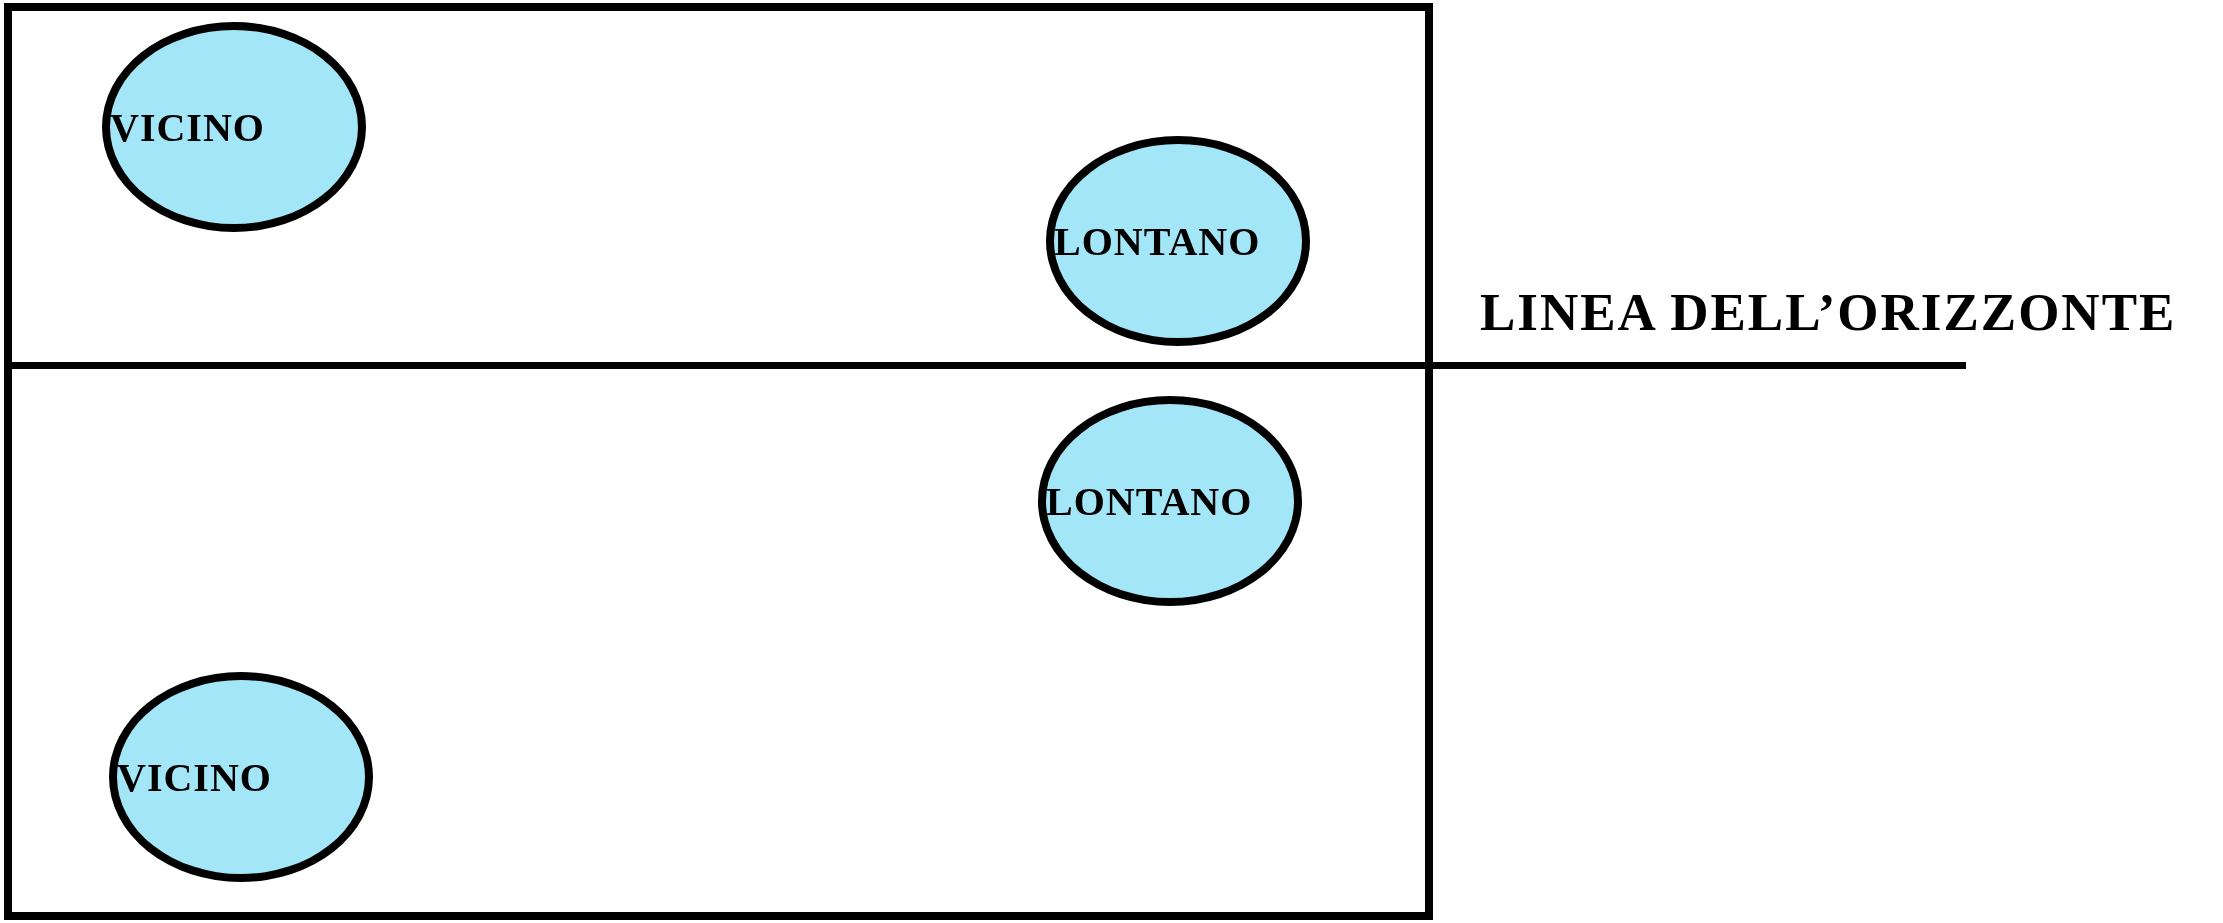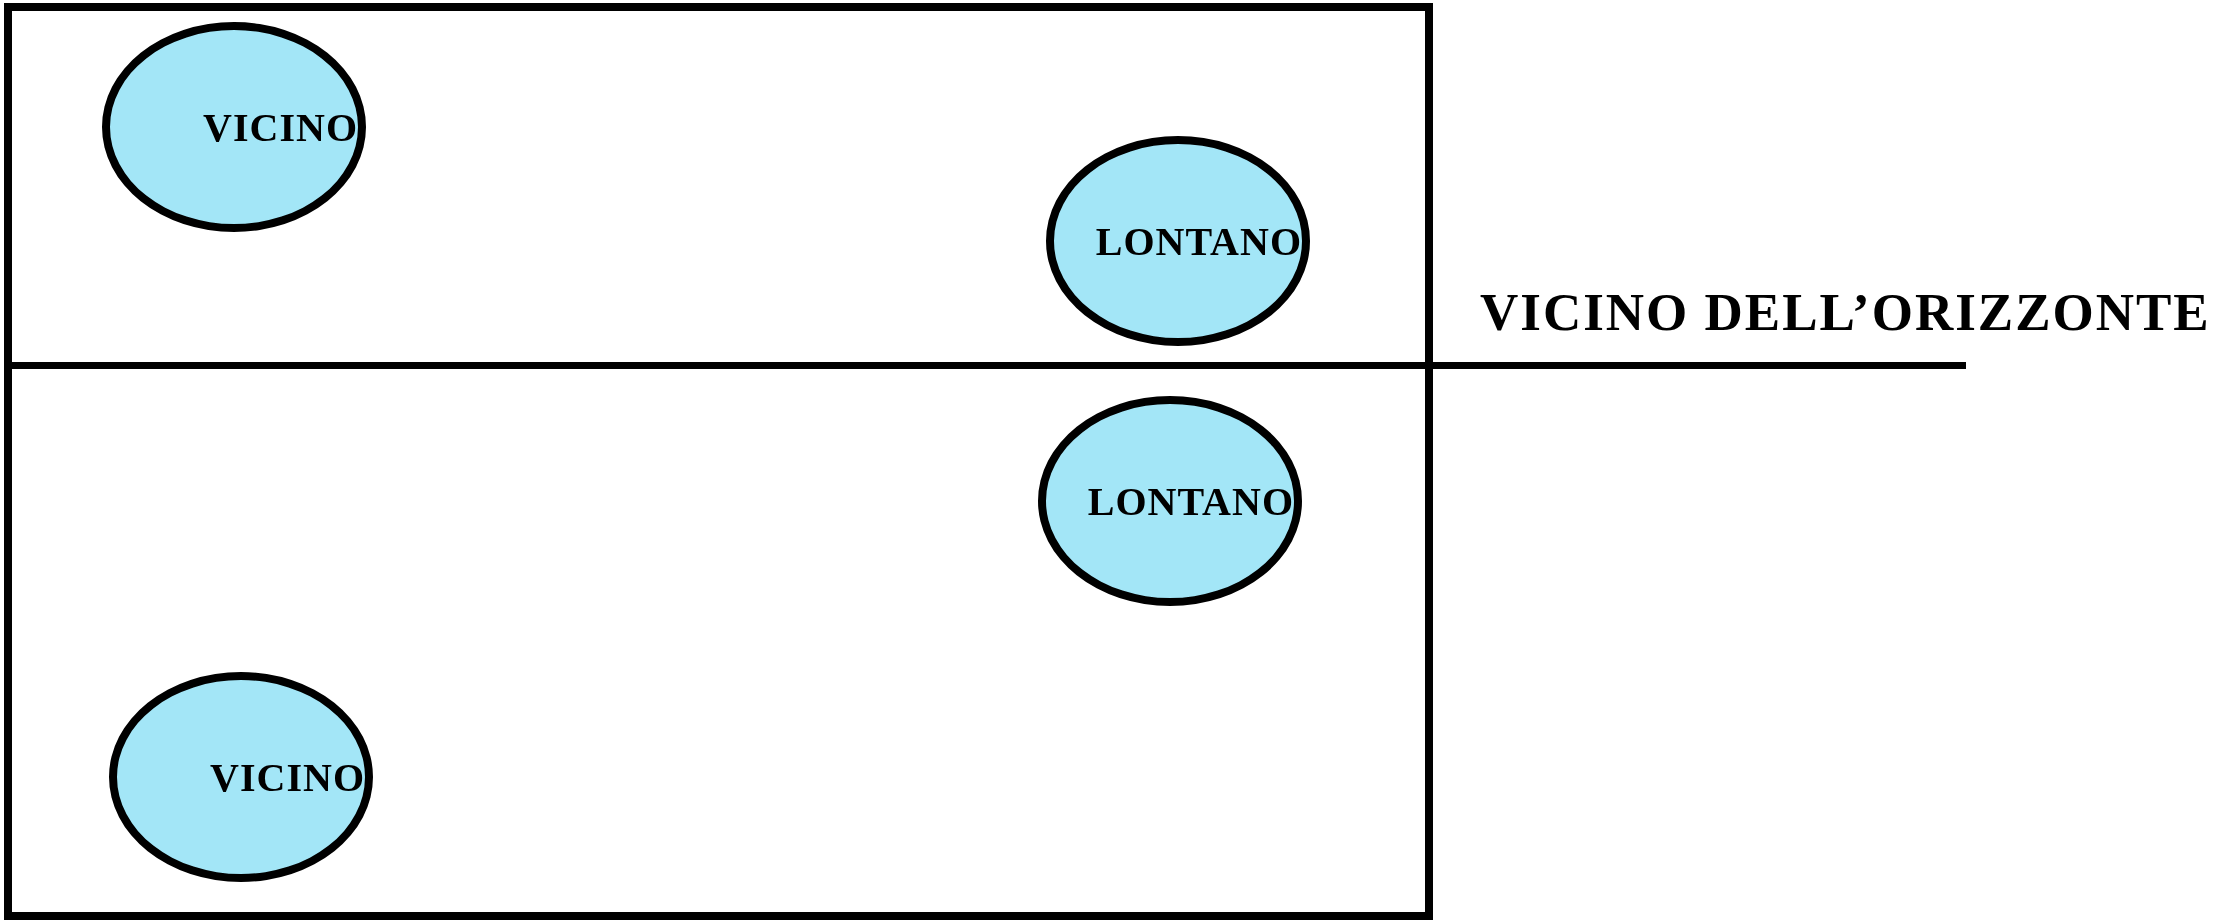"VICINO" .ellipse { justify-content: flex-end -> flex-start }
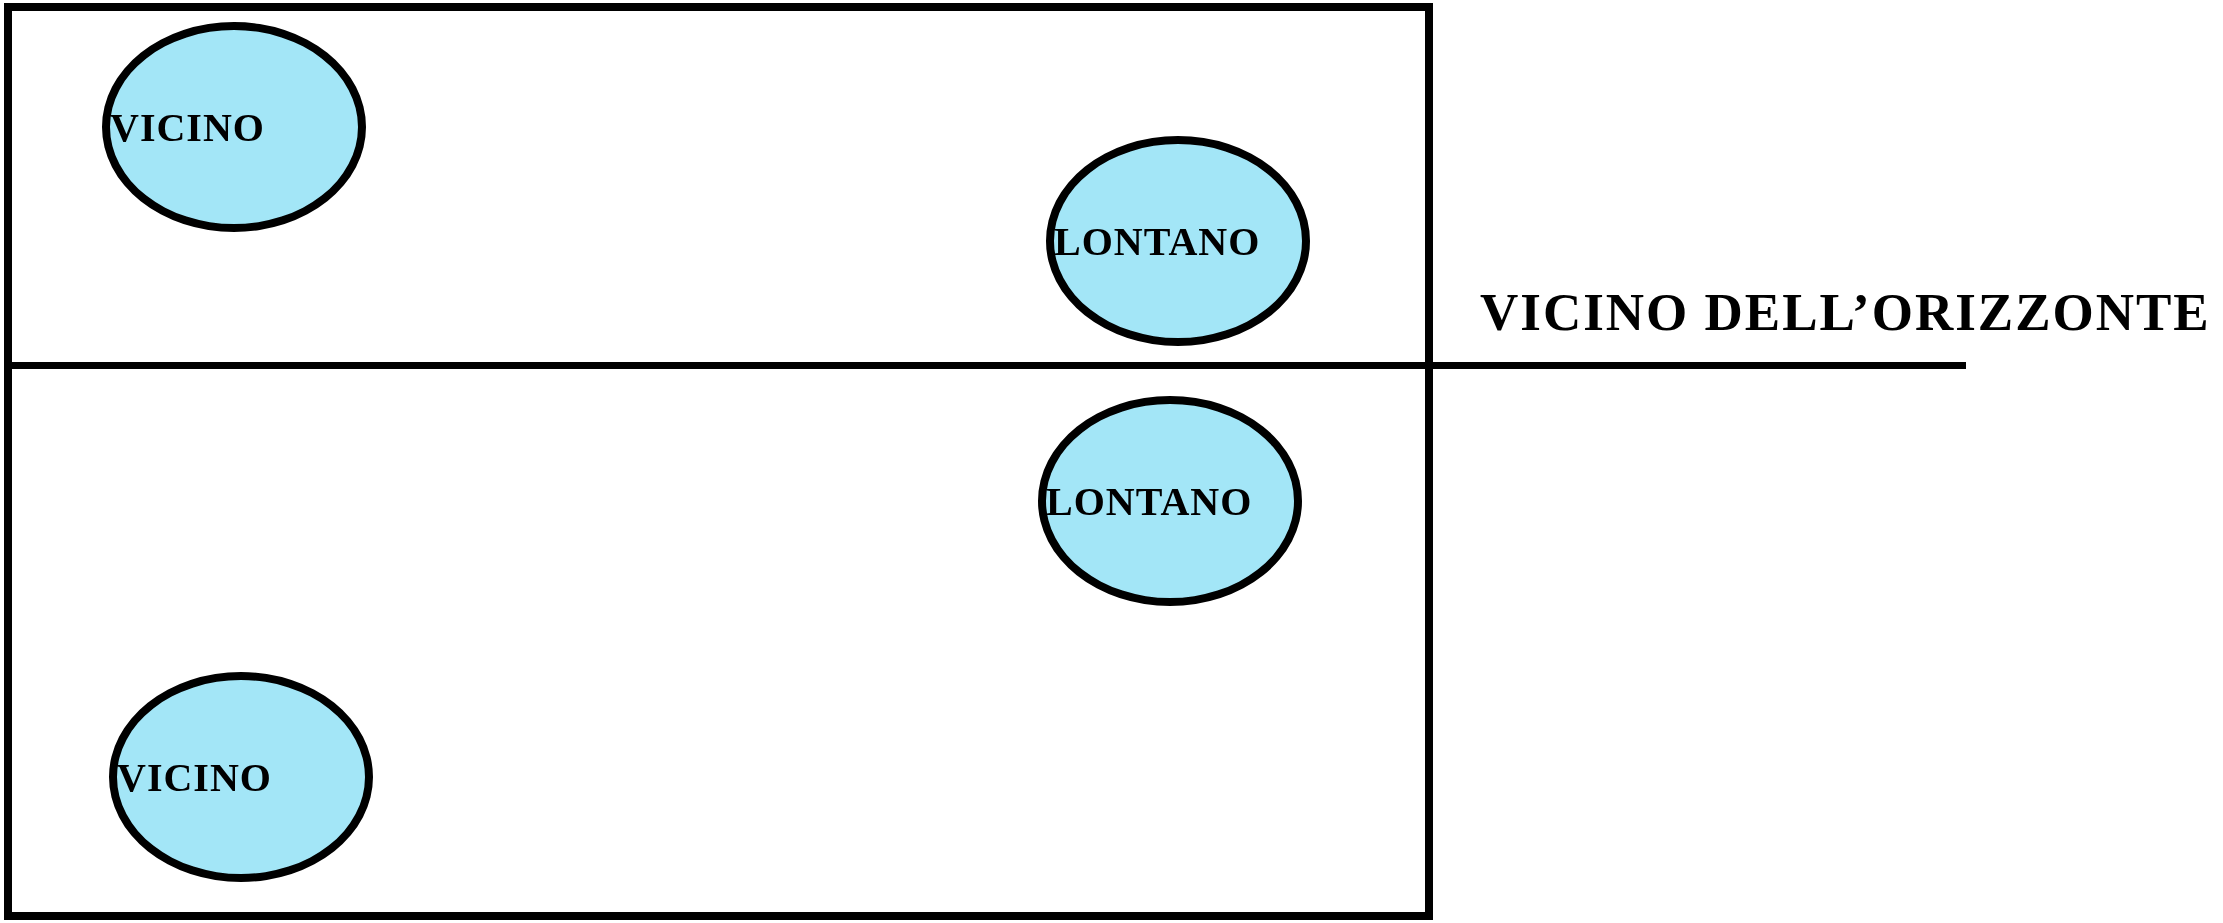"VICINO DELL’ORIZZONTE" div.title { text: VICINO -> LINEA }
